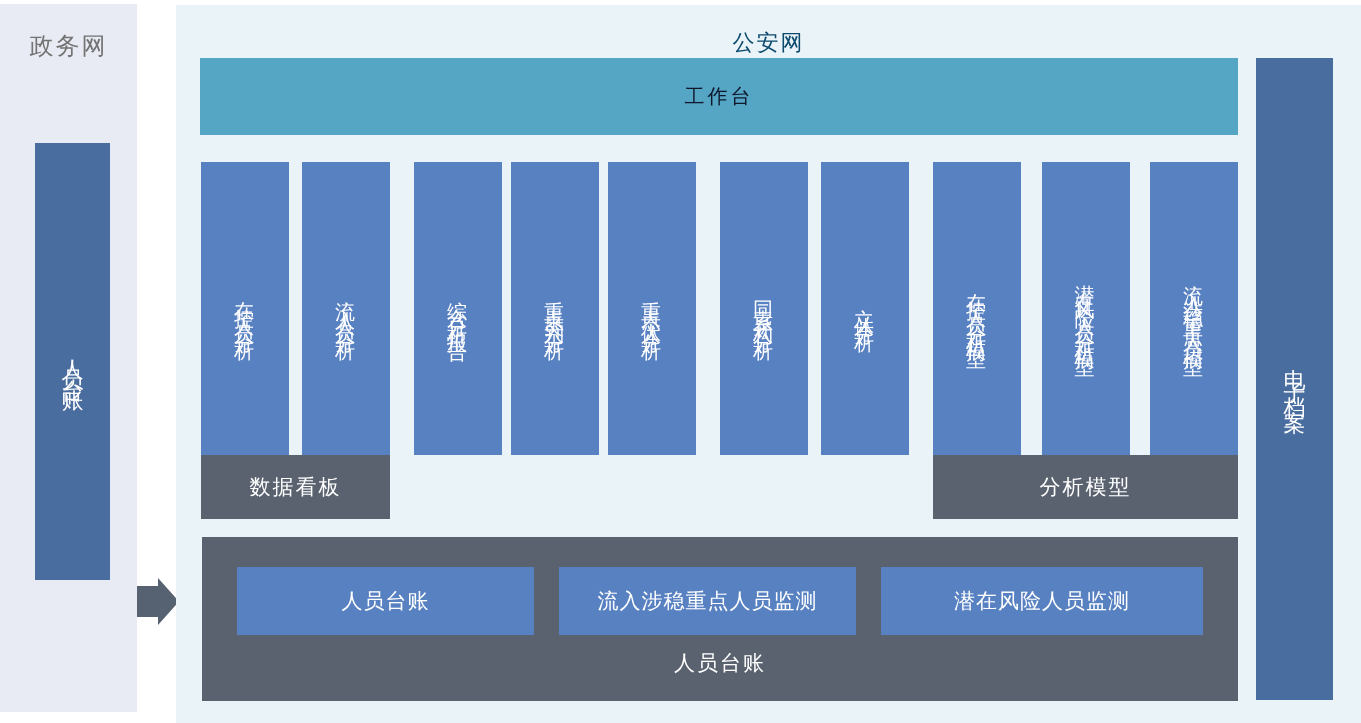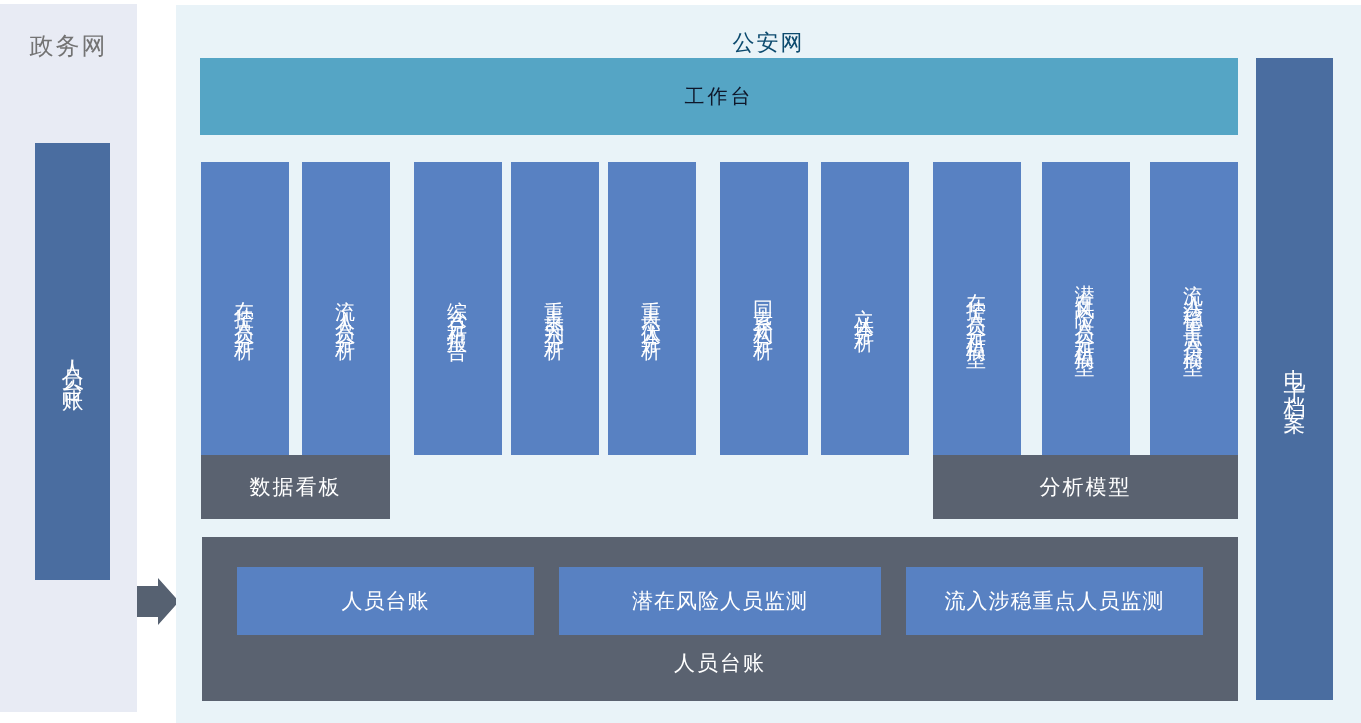"潜在风险人员监测" div.ledger-btn { order: before "流入涉稳重点人员监测" -> after "流入涉稳重点人员监测" }
